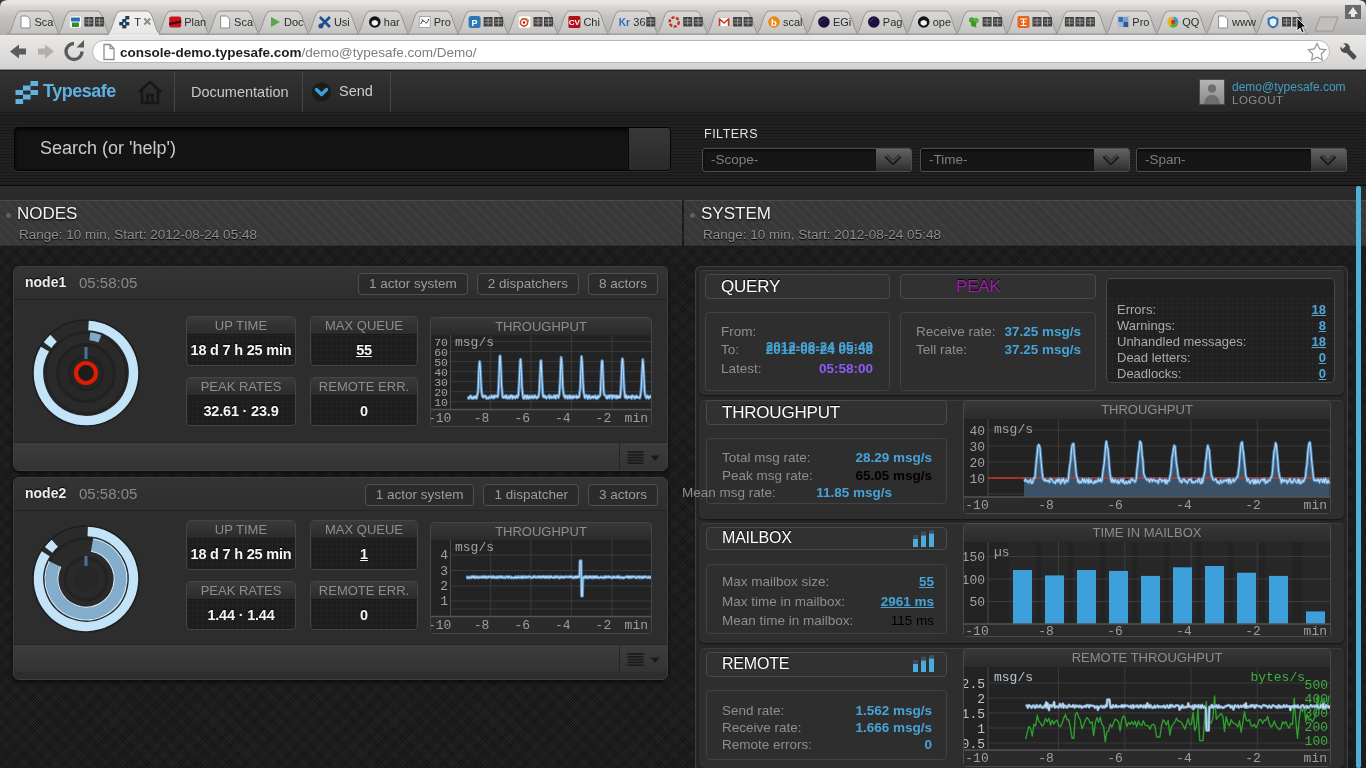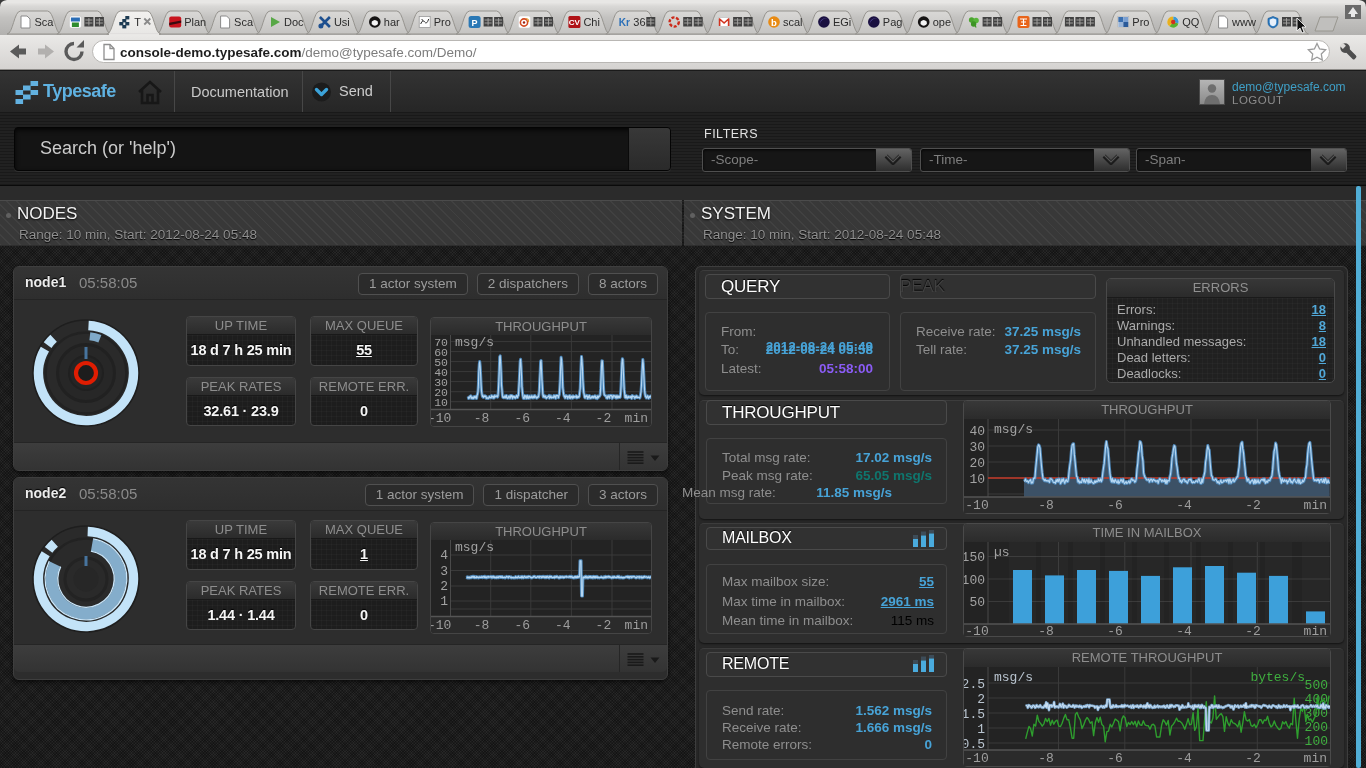"PEAK" div { color: #404040 -> #a21caf; left: 900px -> 956px }
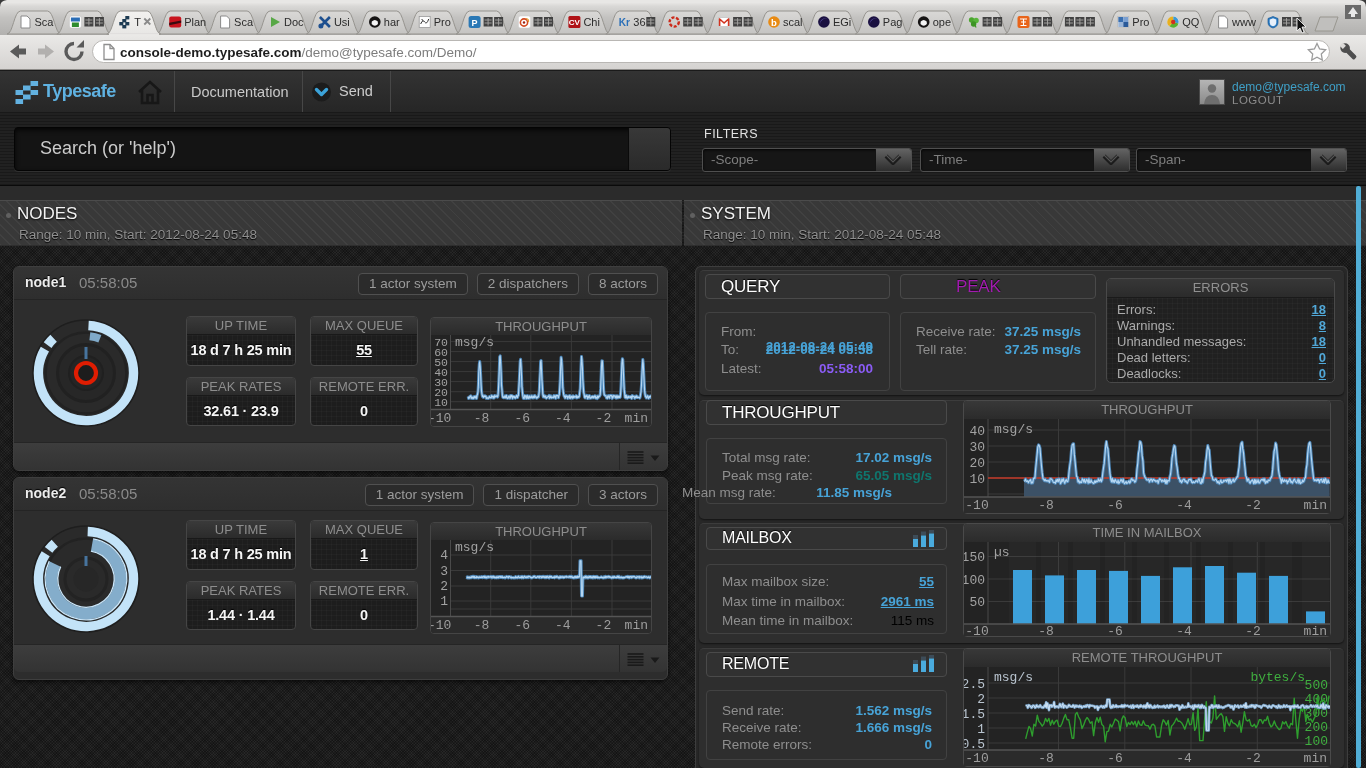"ERRORS" div { html: <div>ERRORS</div> -> none }
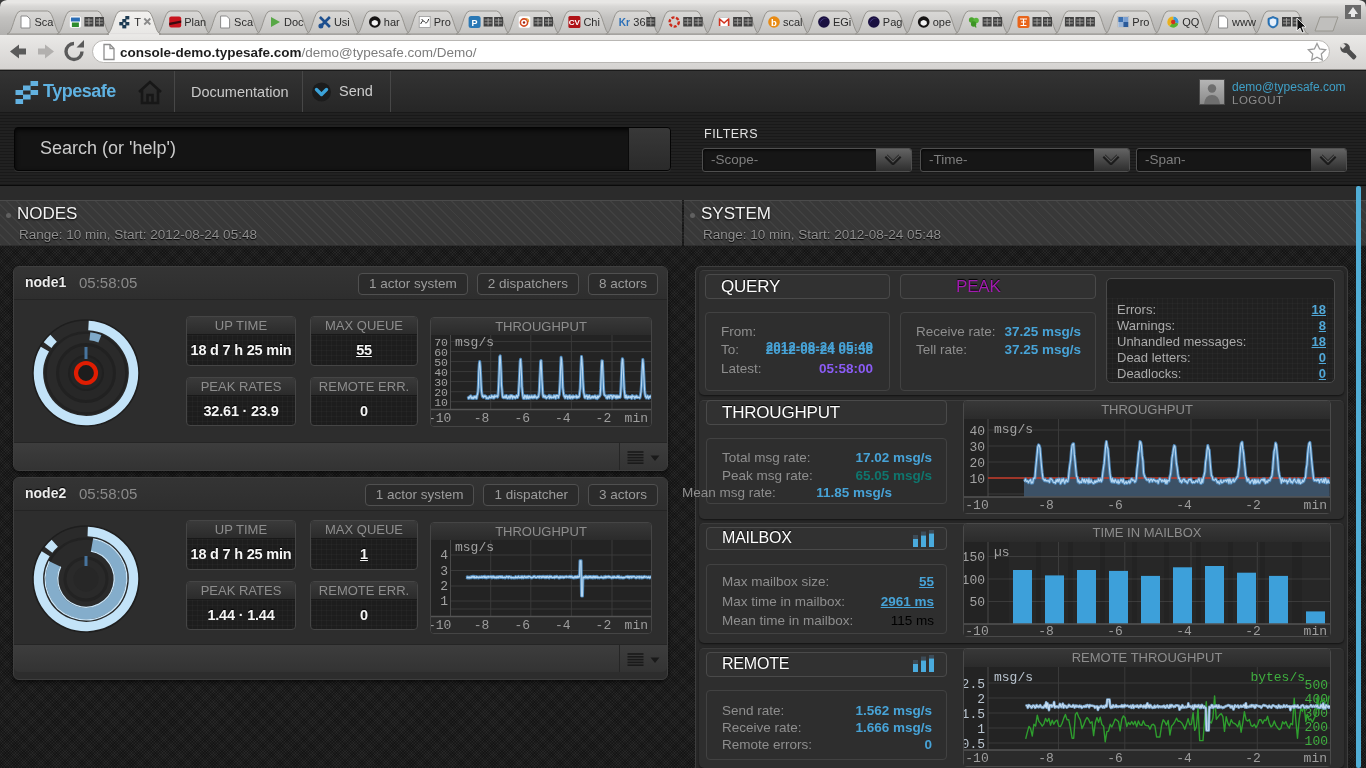"17.02 msg/s" span { text: 17.02 -> 28.29 }
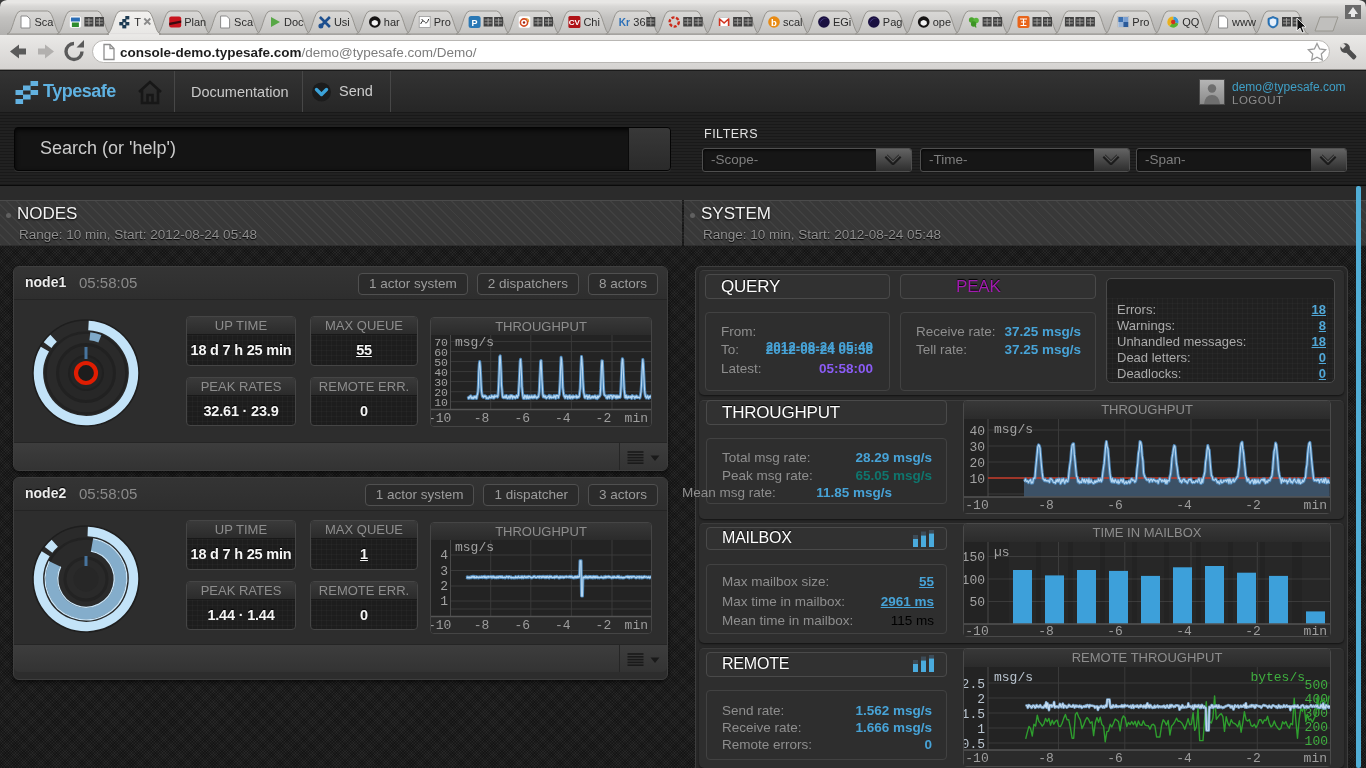"65.05 msg/s" span { color: #0f766e -> #000000 }
